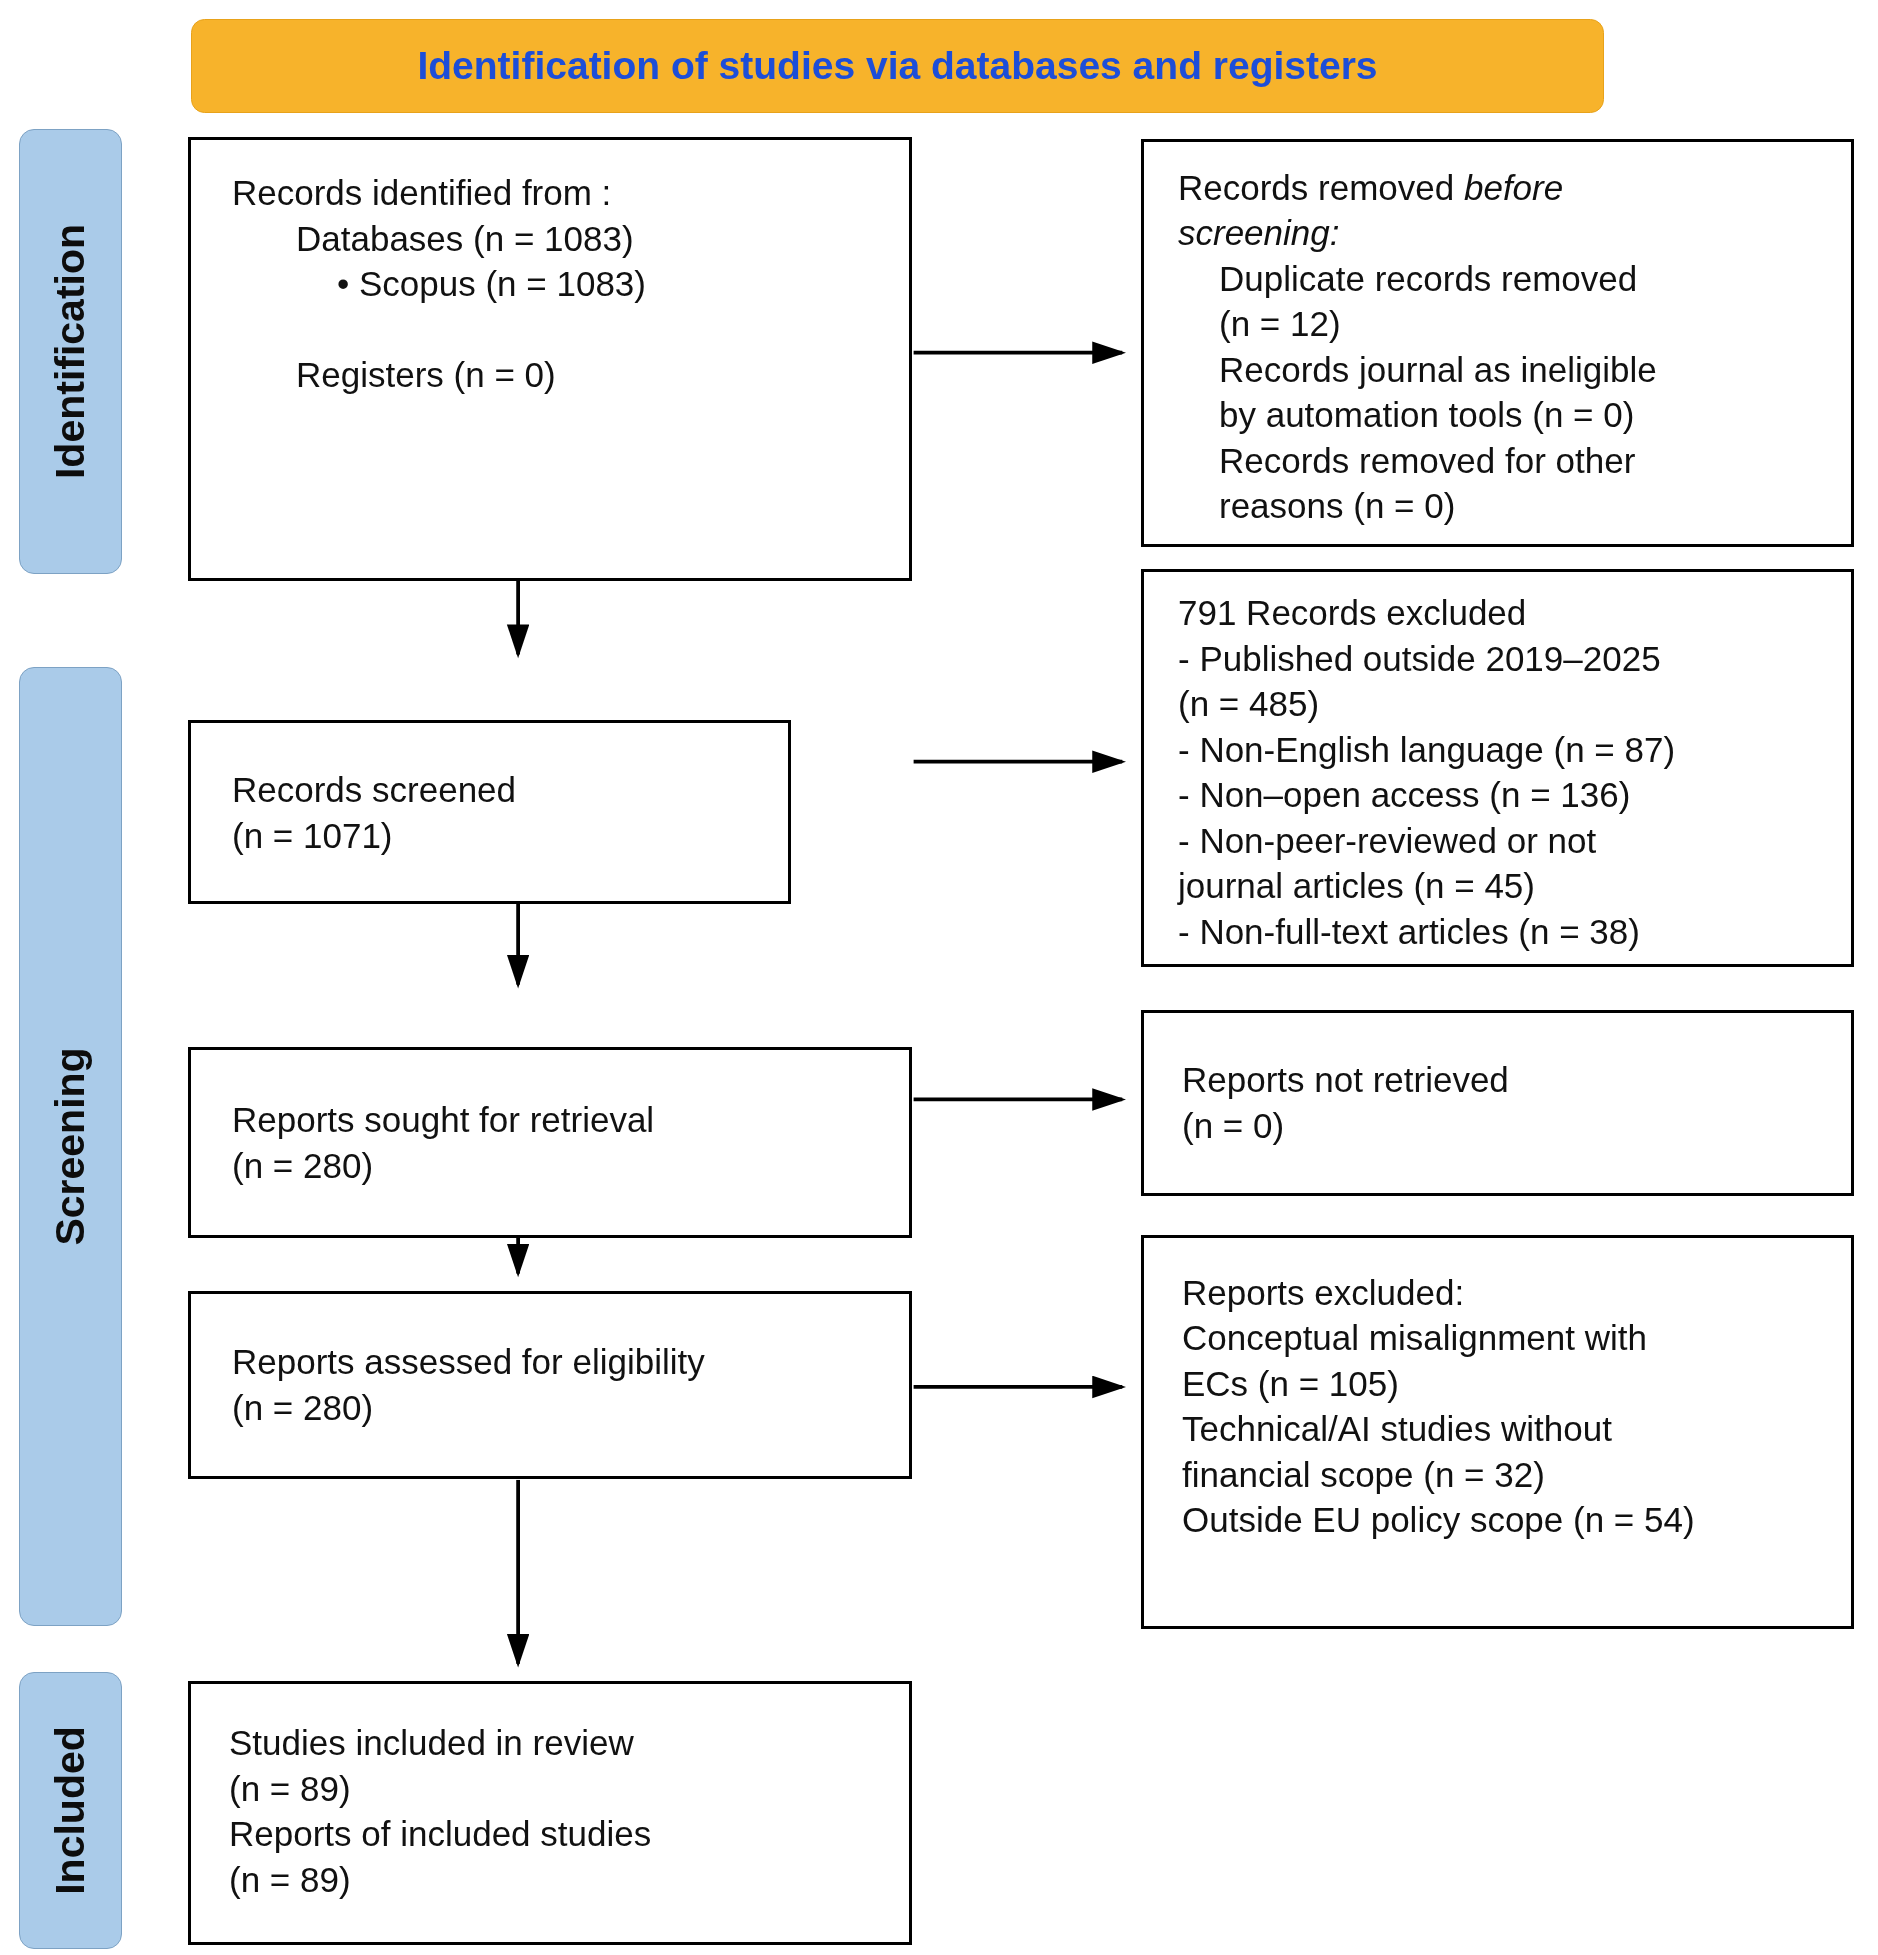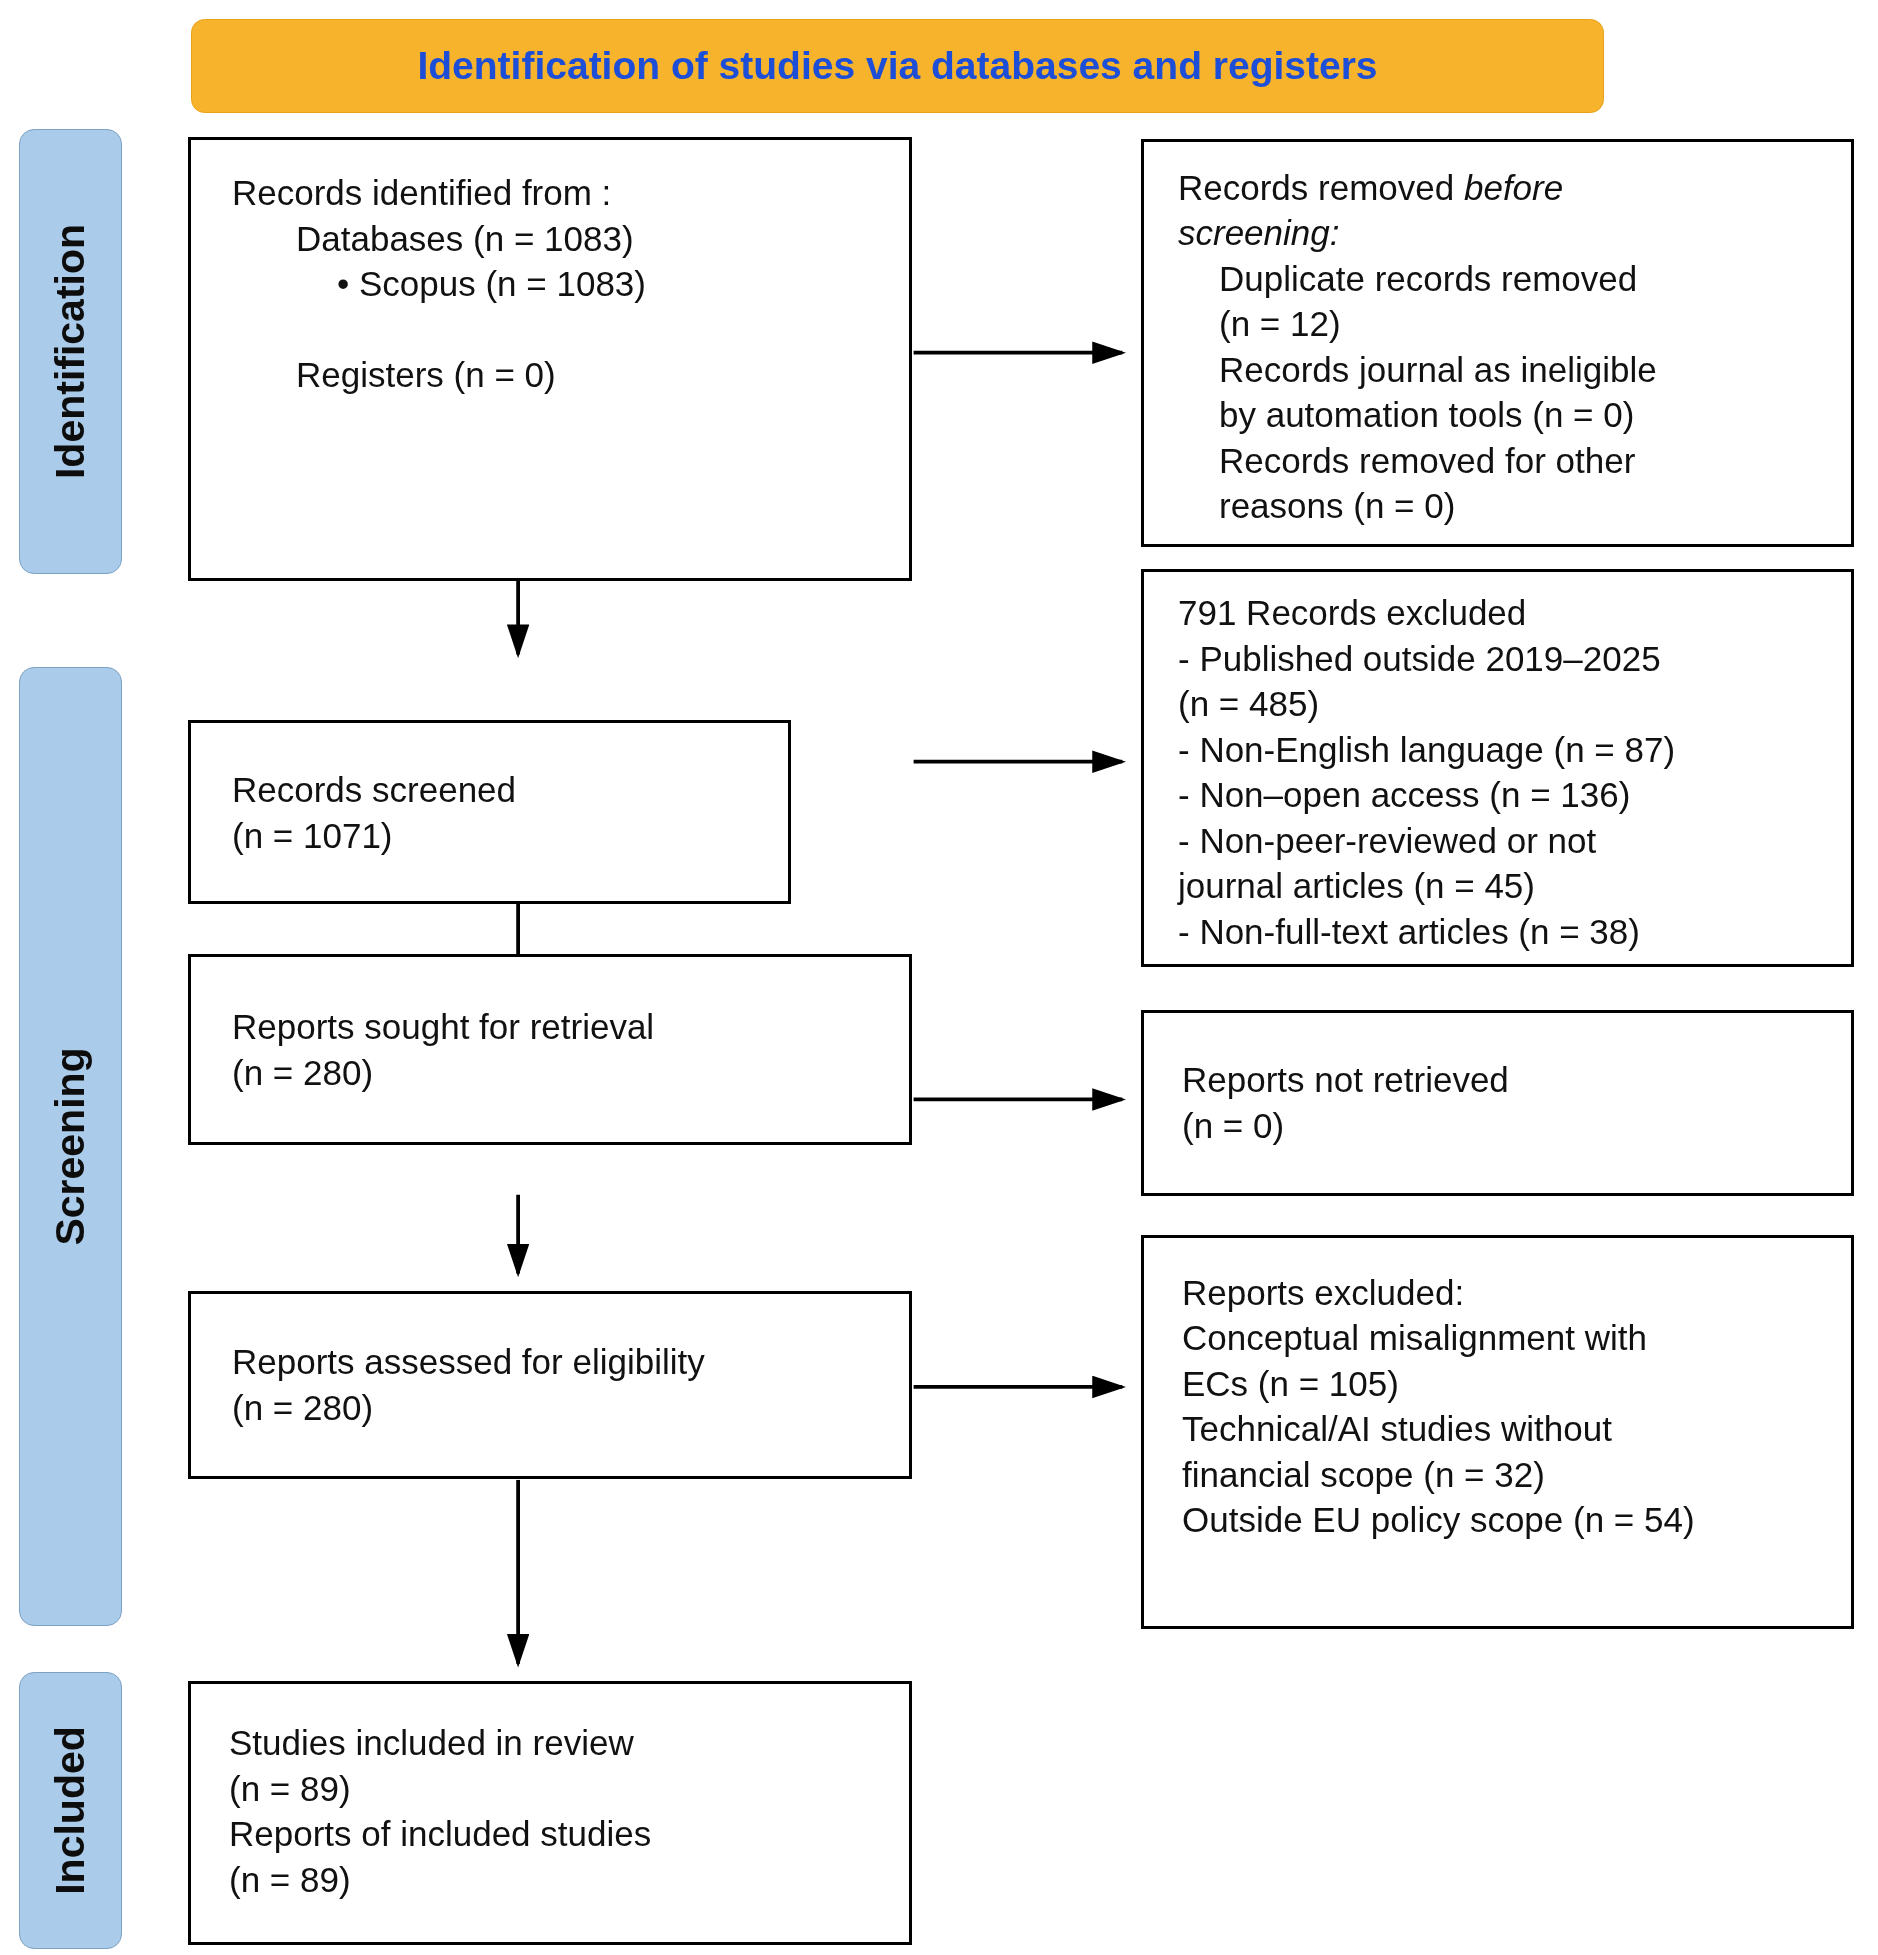"Reports sought for retrieval" #box-reports-sought { top: 954px -> 1047px }
